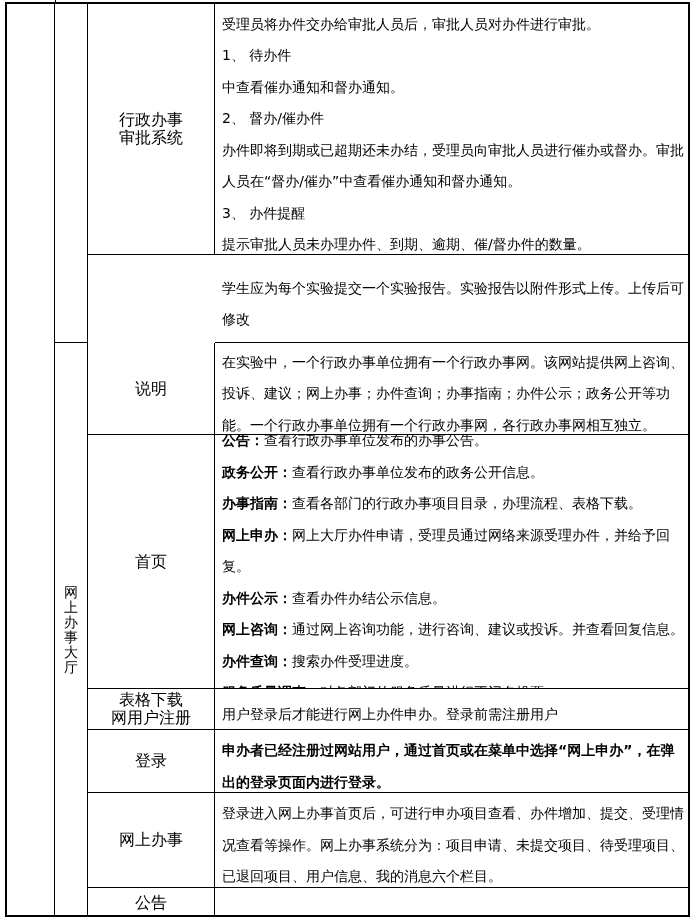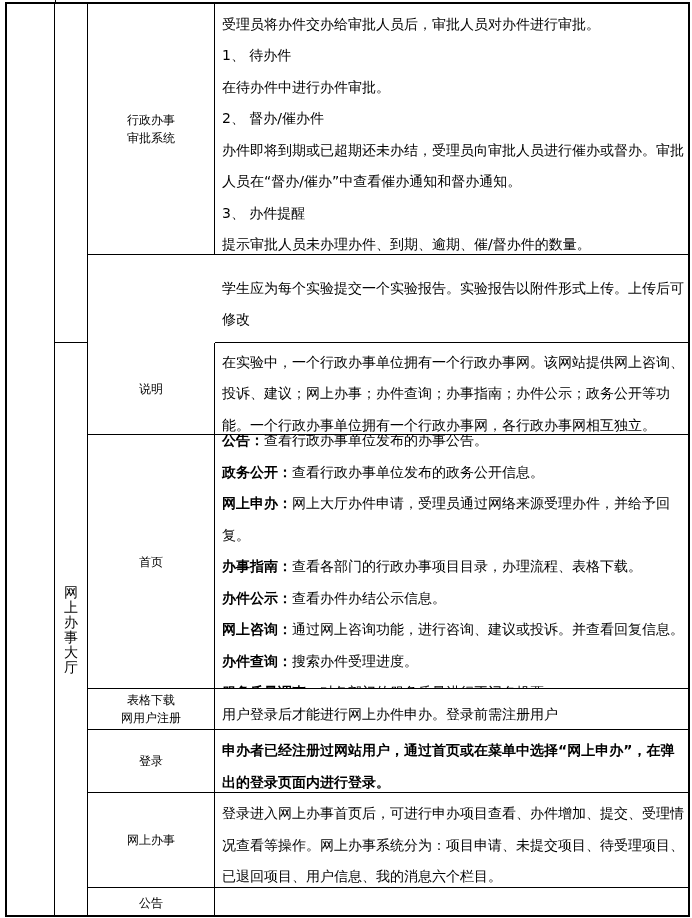"在待办件中进行办件审批。" p { text: 在待办件中进行办件审批 -> 中查看催办通知和督办通知 }
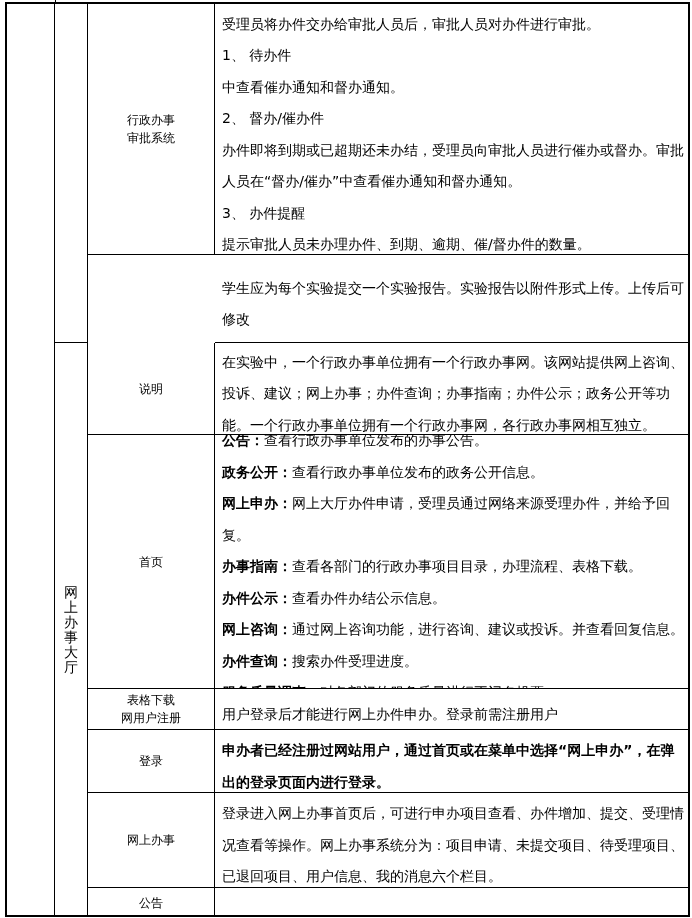"行政办事" .label-cell { font-size: 12px -> 16px }
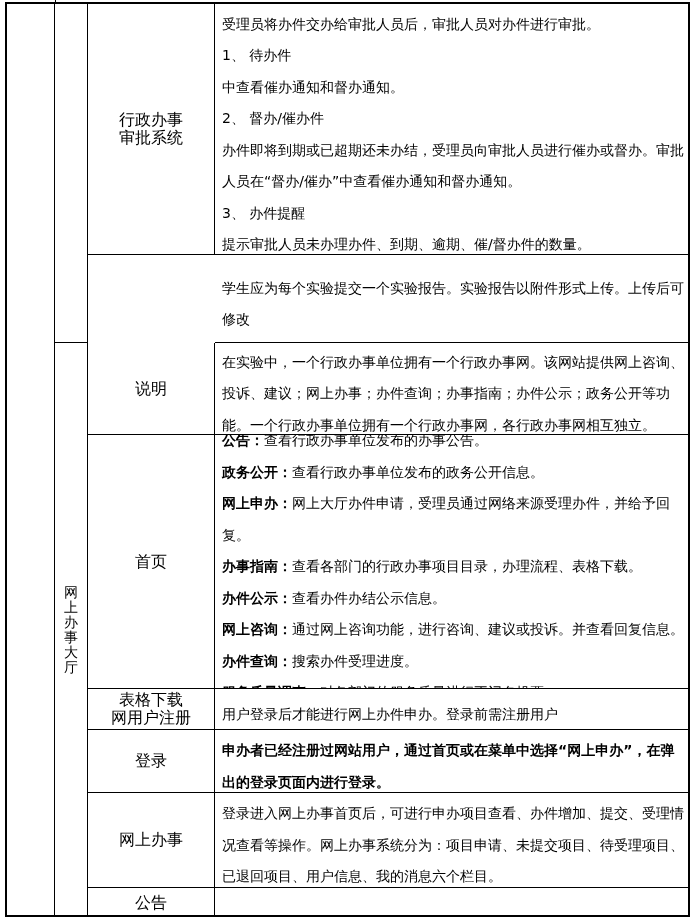"网上申办：网上大厅办件申请，受理员通过网络来源受理办件，并给予回复。" p { order: before "办事指南：查看各部门的行政办事项目目录，办理流程、表格下载。" -> after "办事指南：查看各部门的行政办事项目目录，办理流程、表格下载。" }
